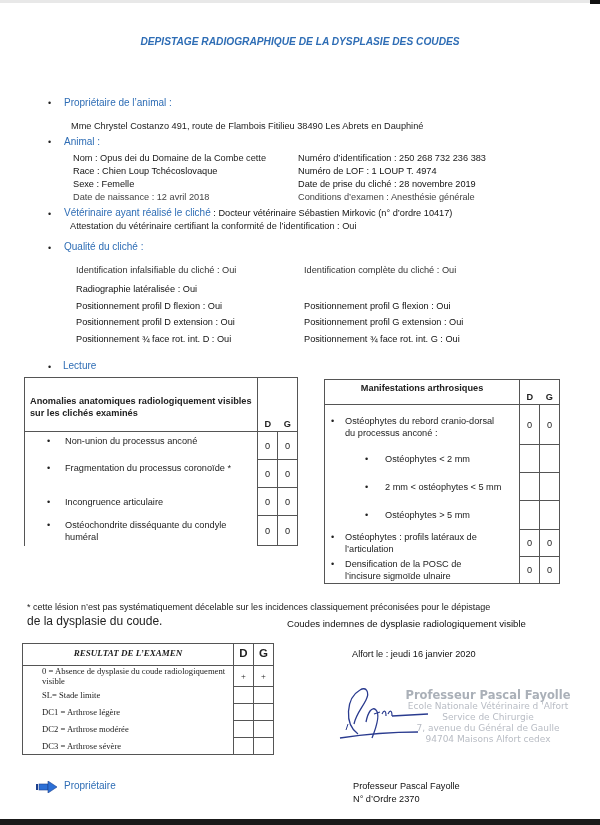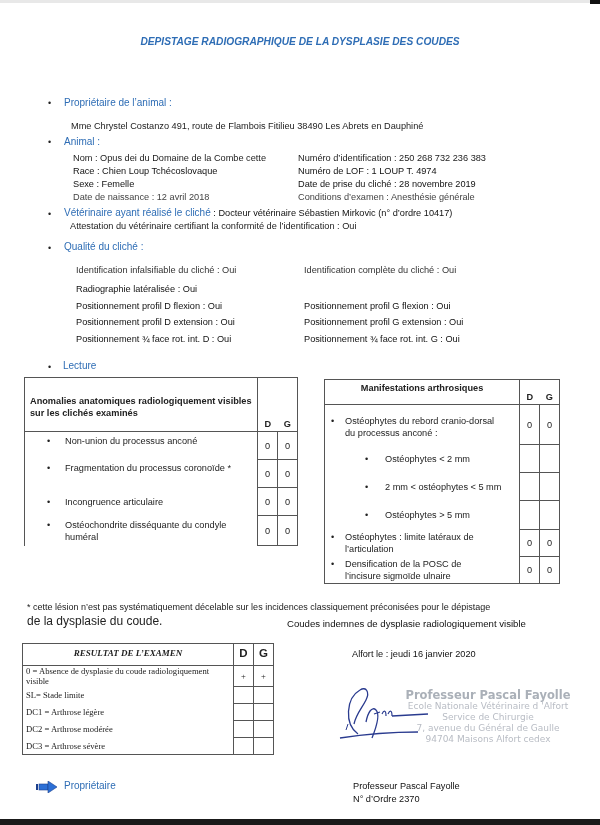"Ostéophytes : limite latéraux de" div.li2 { text: limite -> profils }
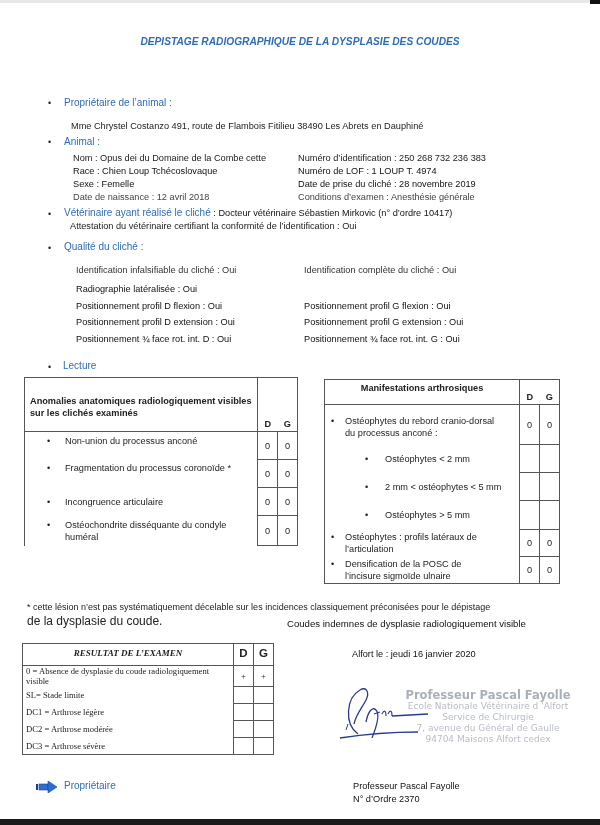"0 = Absence de dysplasie" .t3 .l { padding-left: 3px -> 19px }
